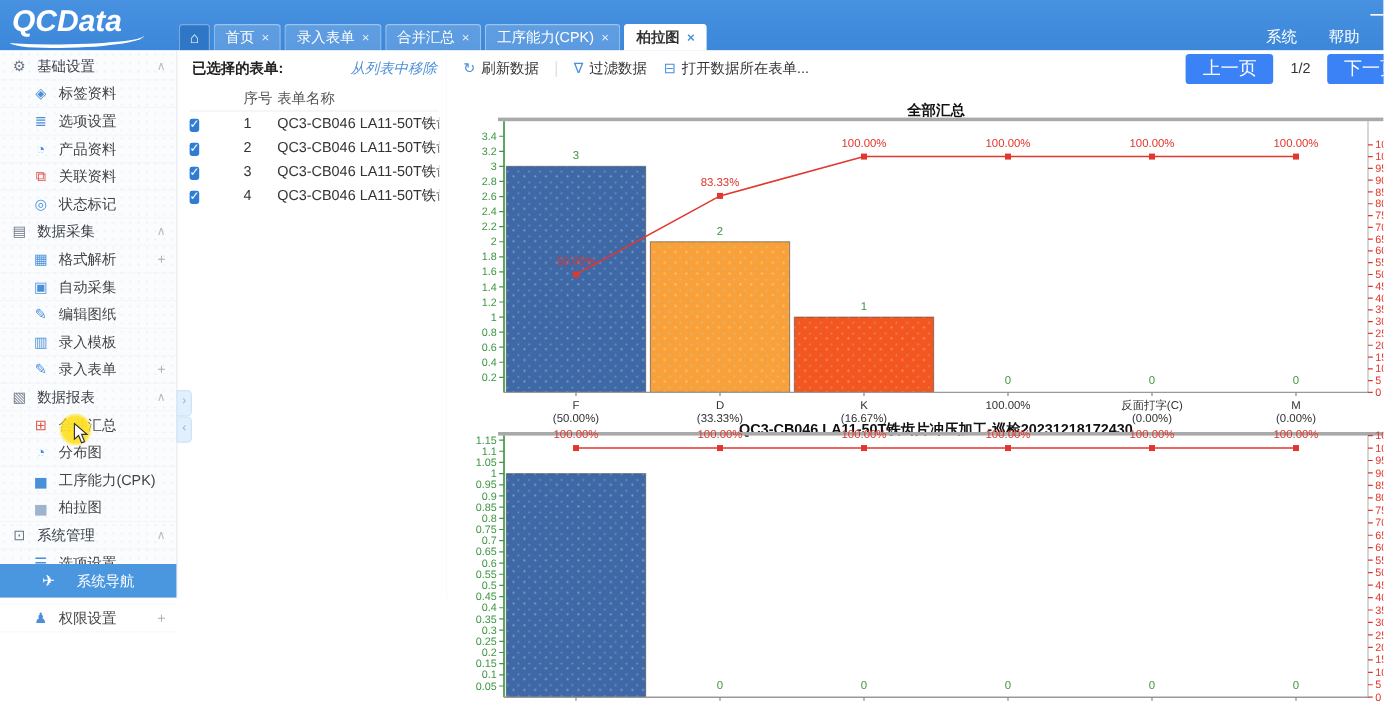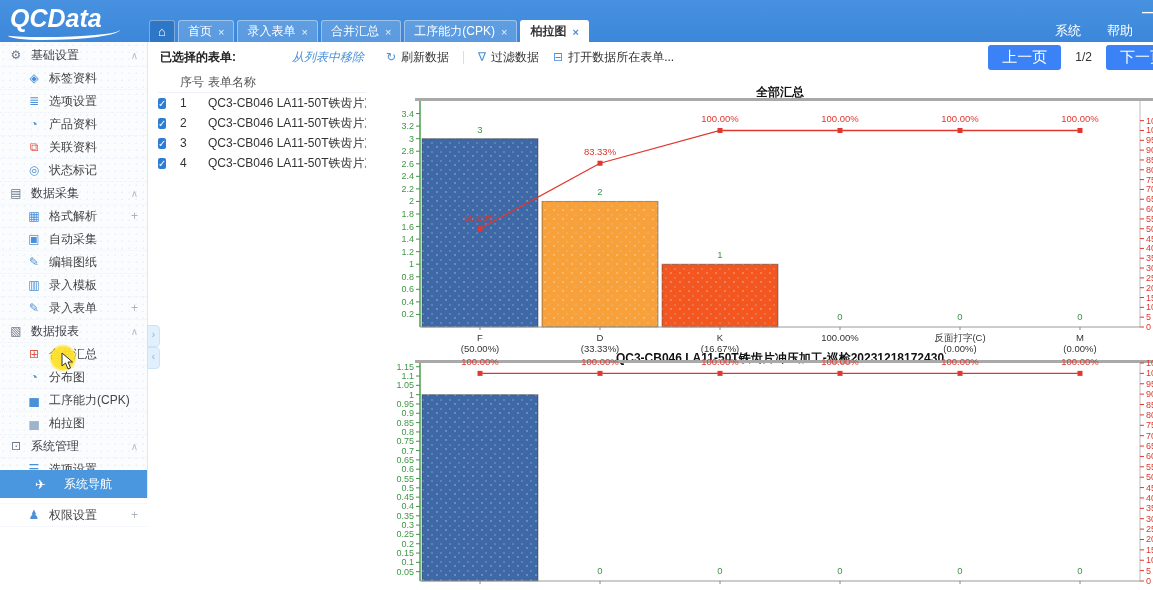"序号" .fcell-num { margin-left: none -> 23px }
